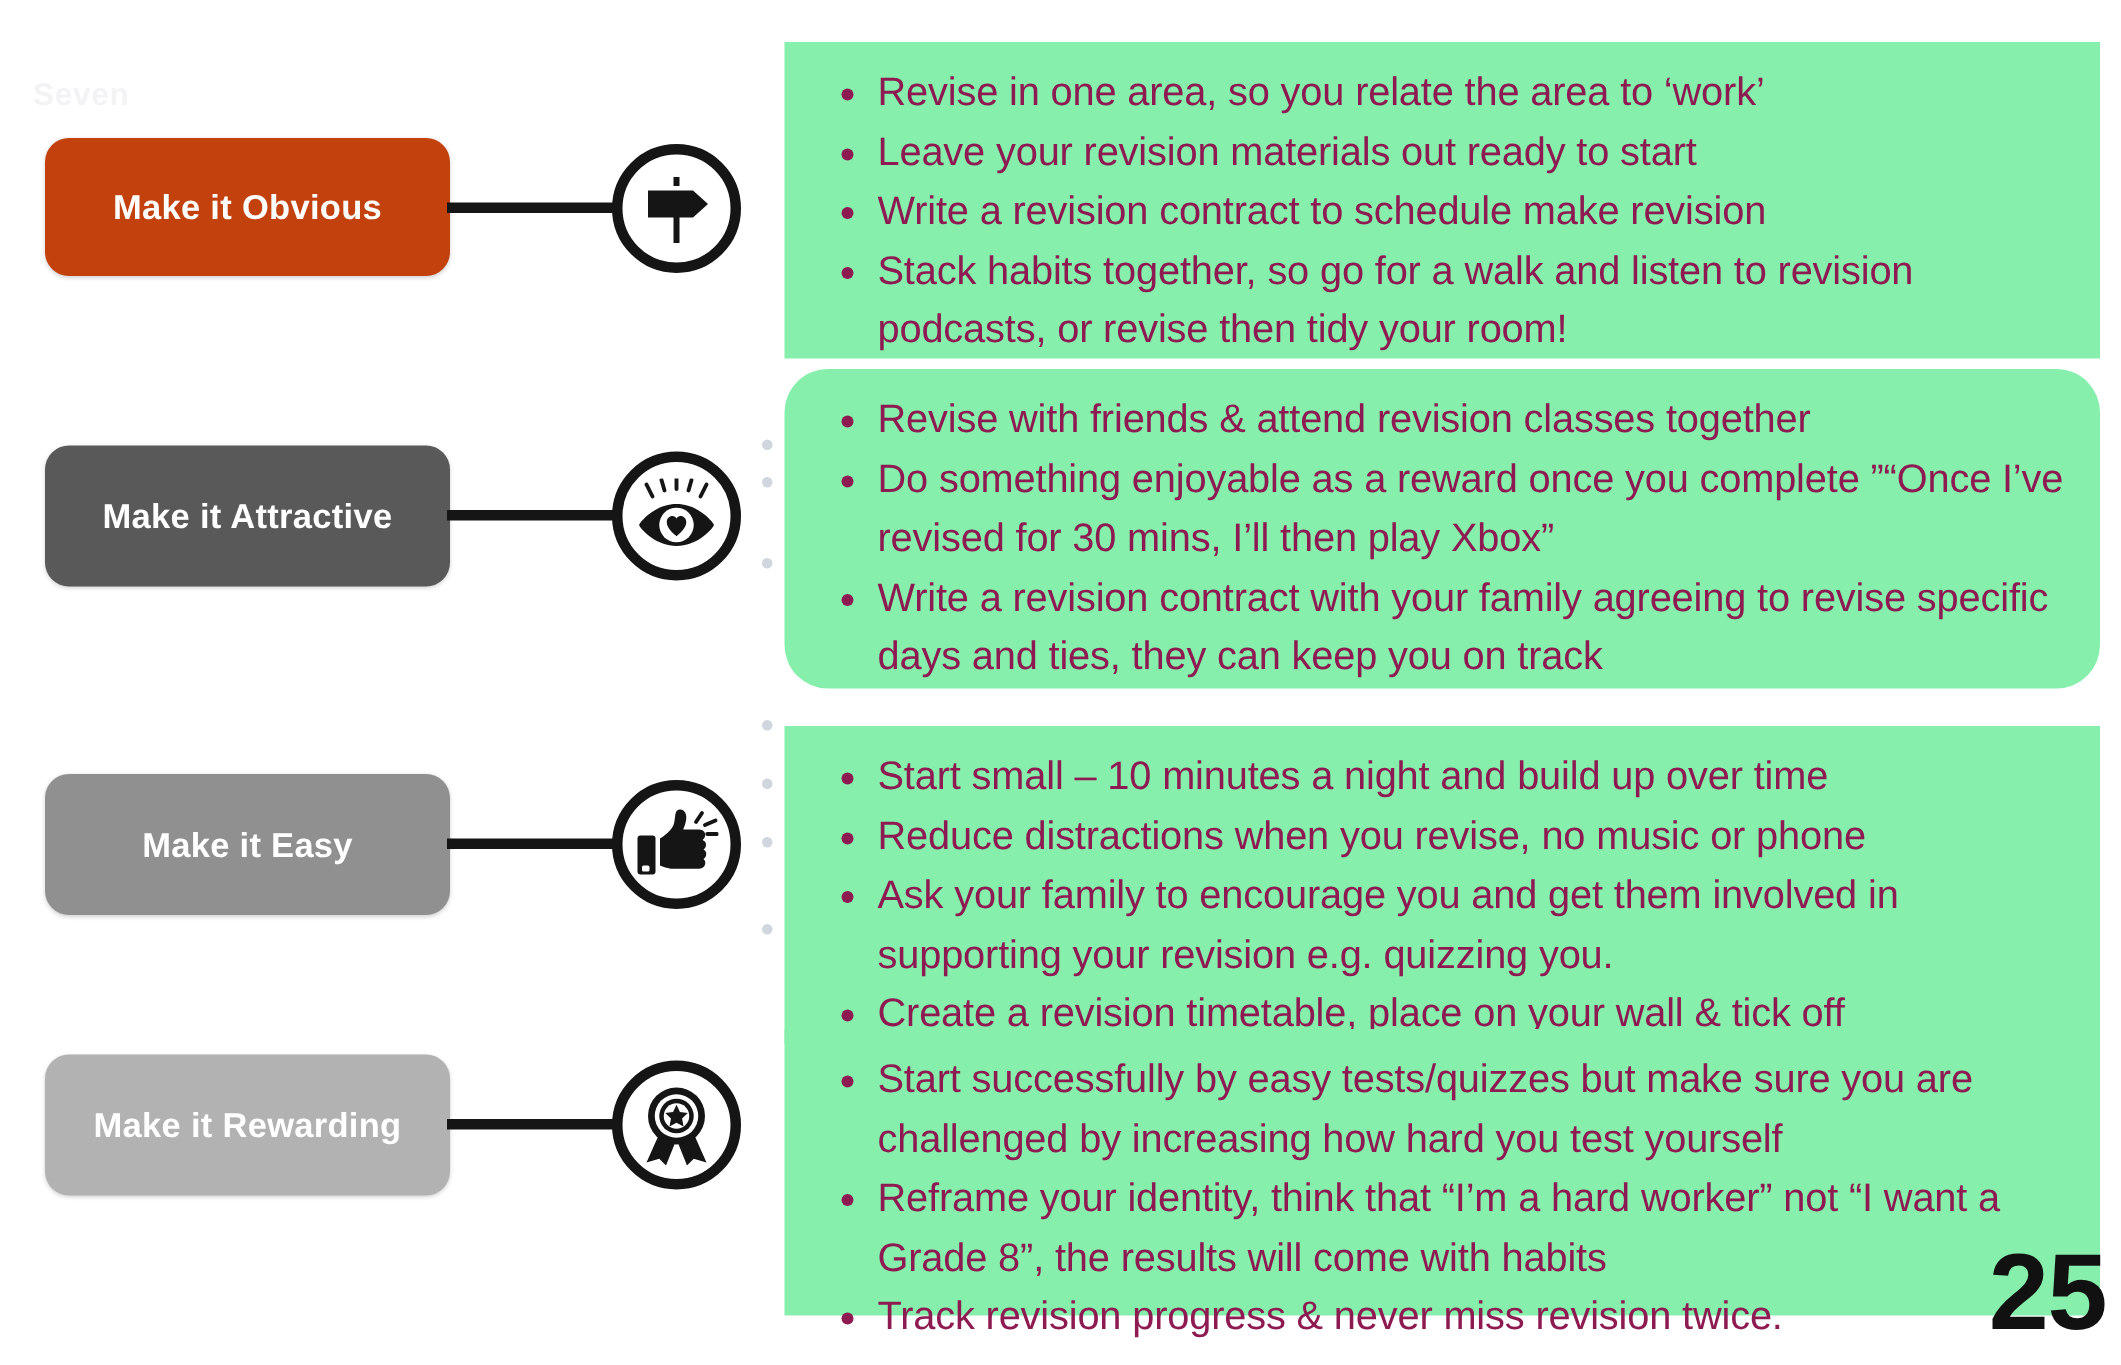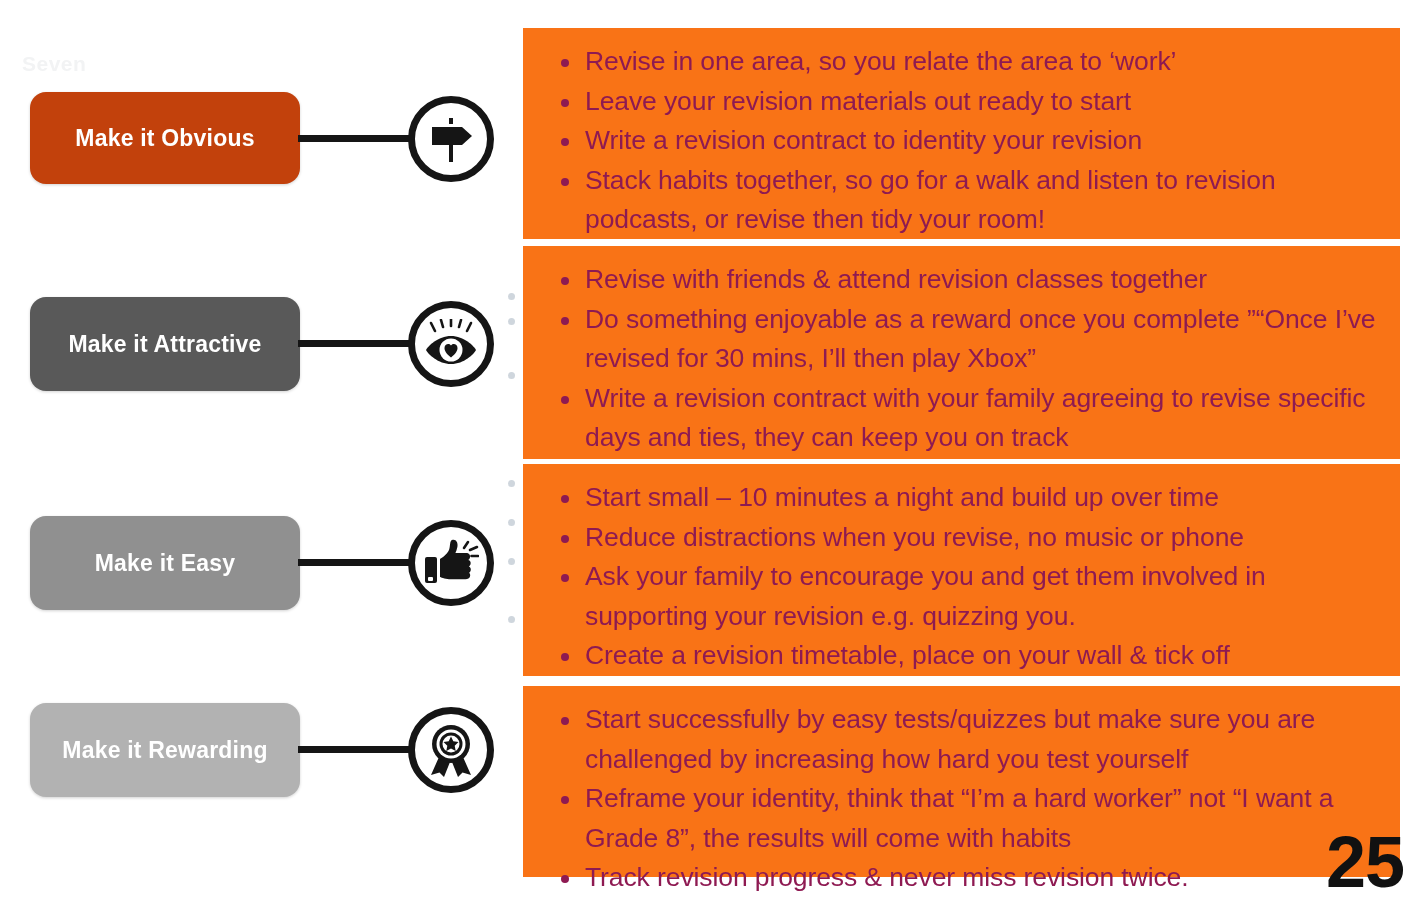"Revise in one area, so" .panel { background: #f97316 -> #86efac }
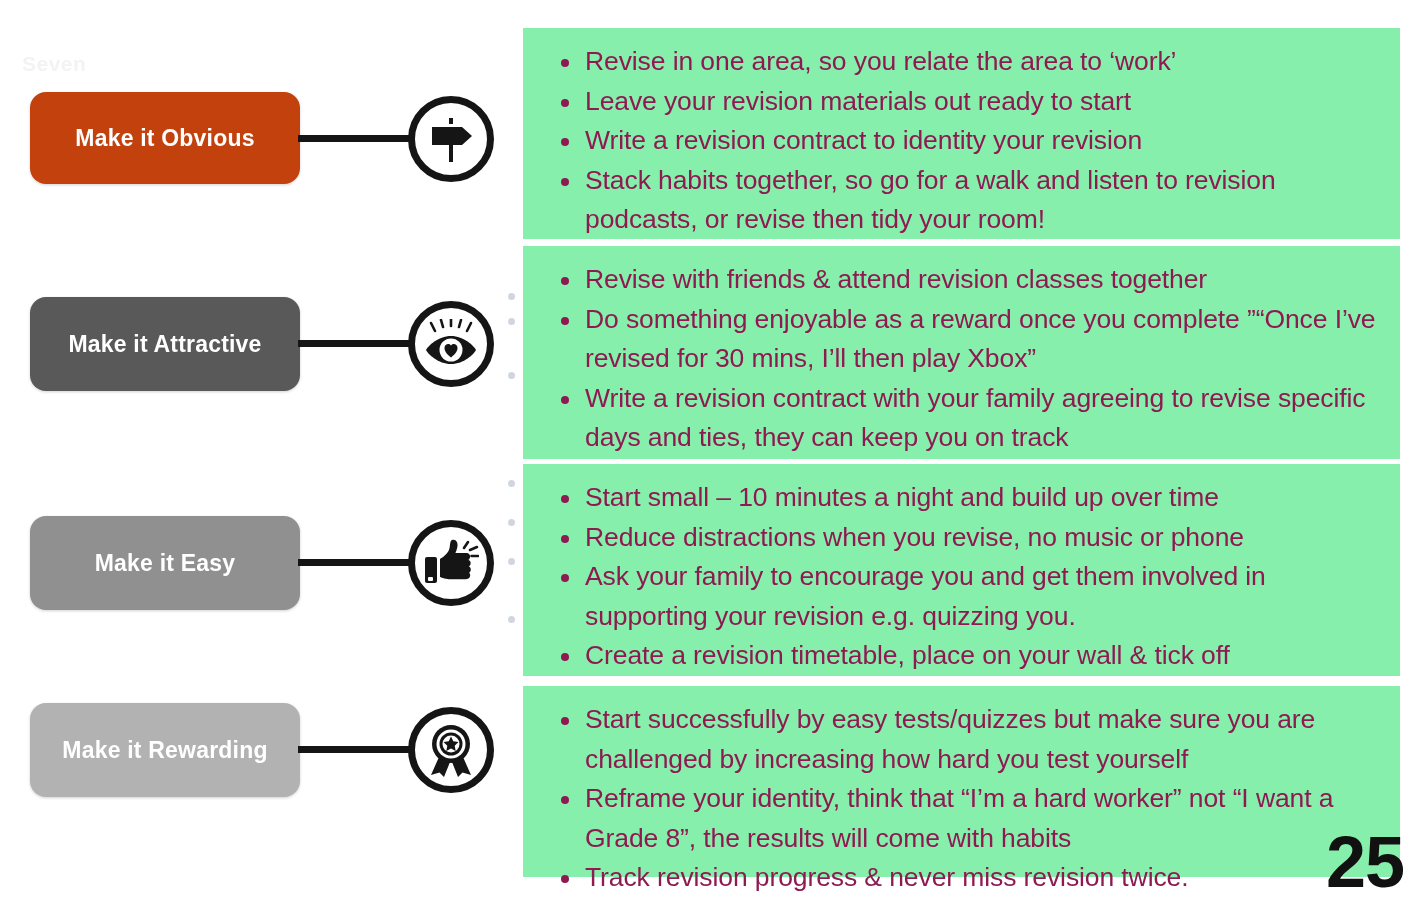"Write a revision contract to" li { text: identity your -> schedule make }
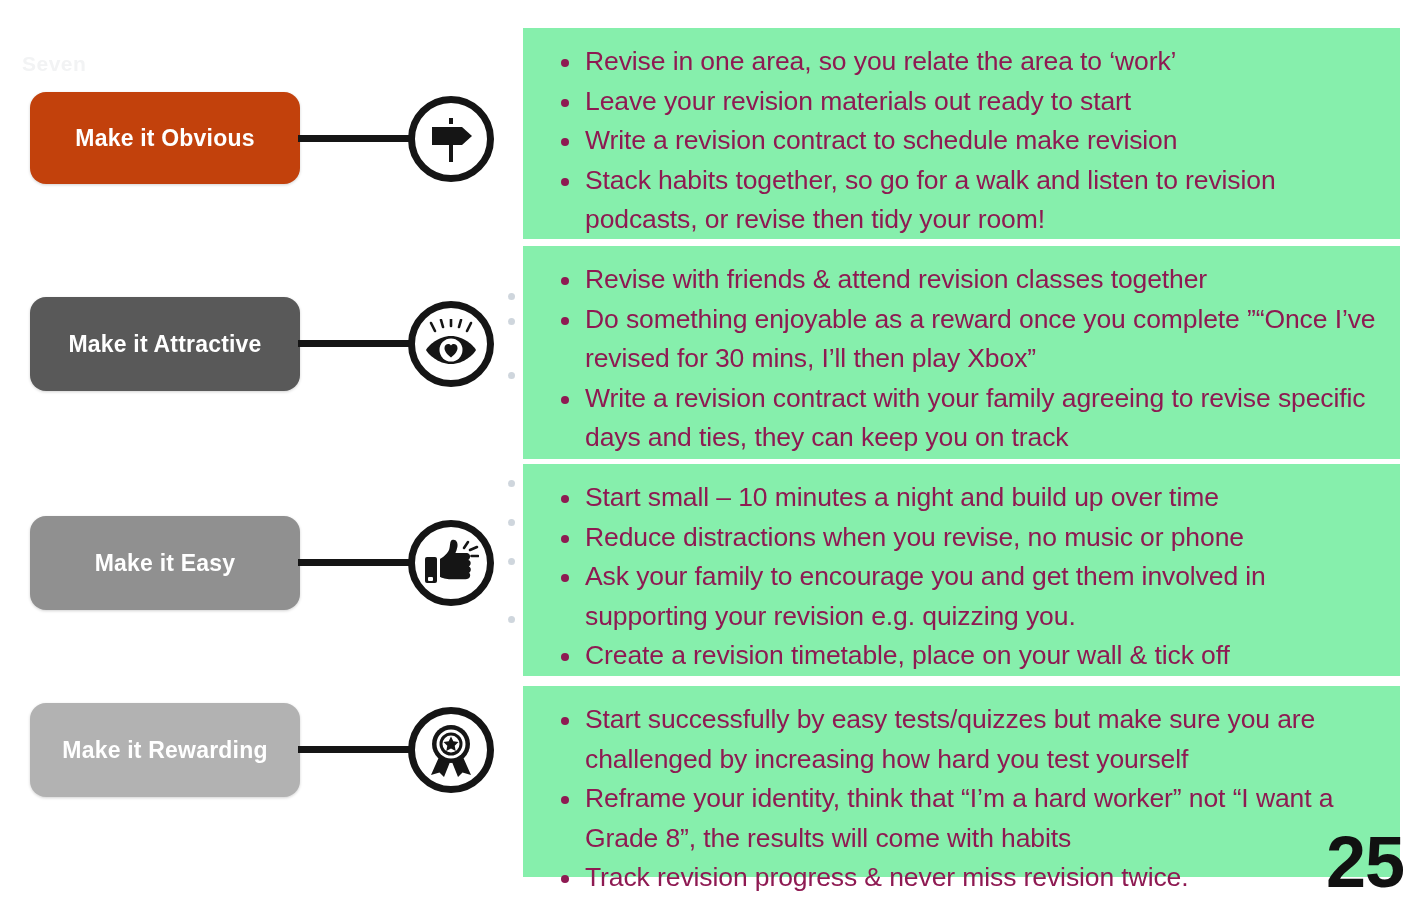"Revise with friends & attend" .panel-2 { border-radius: none -> 29px }
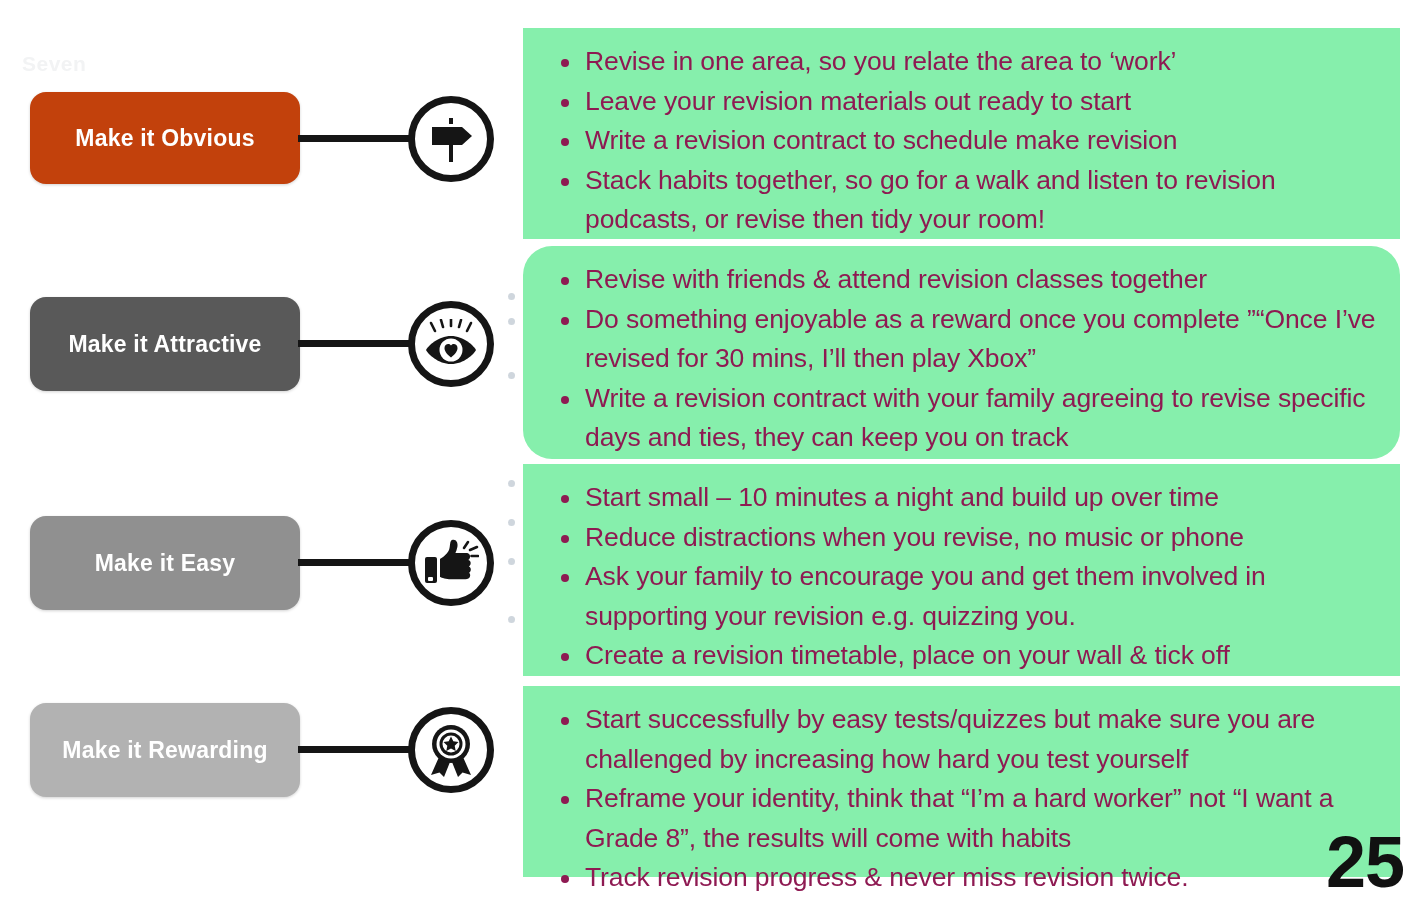"Start small – 10 minutes" .panel-3 { top: 464px -> 484px }
